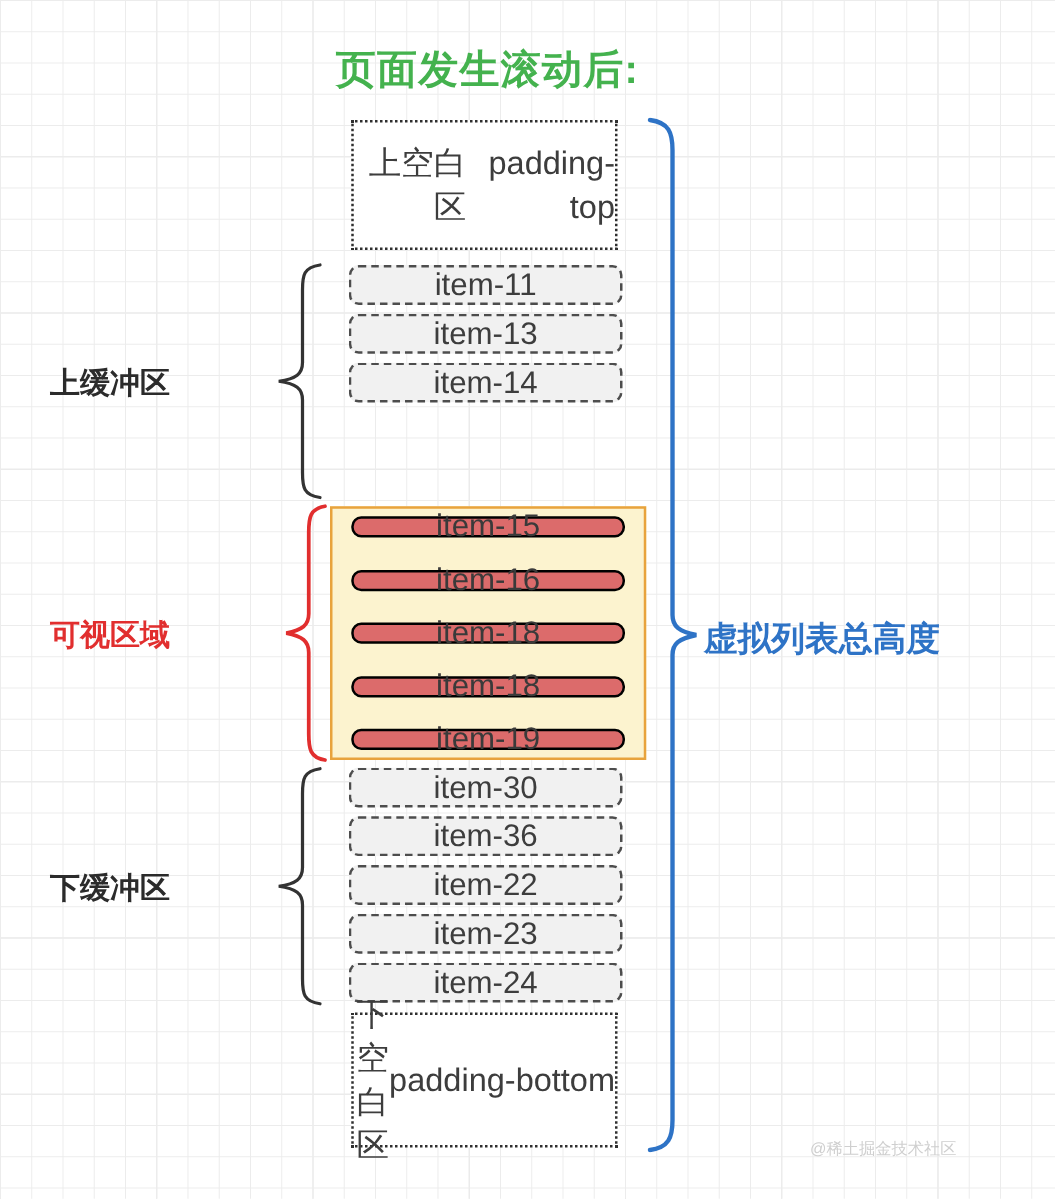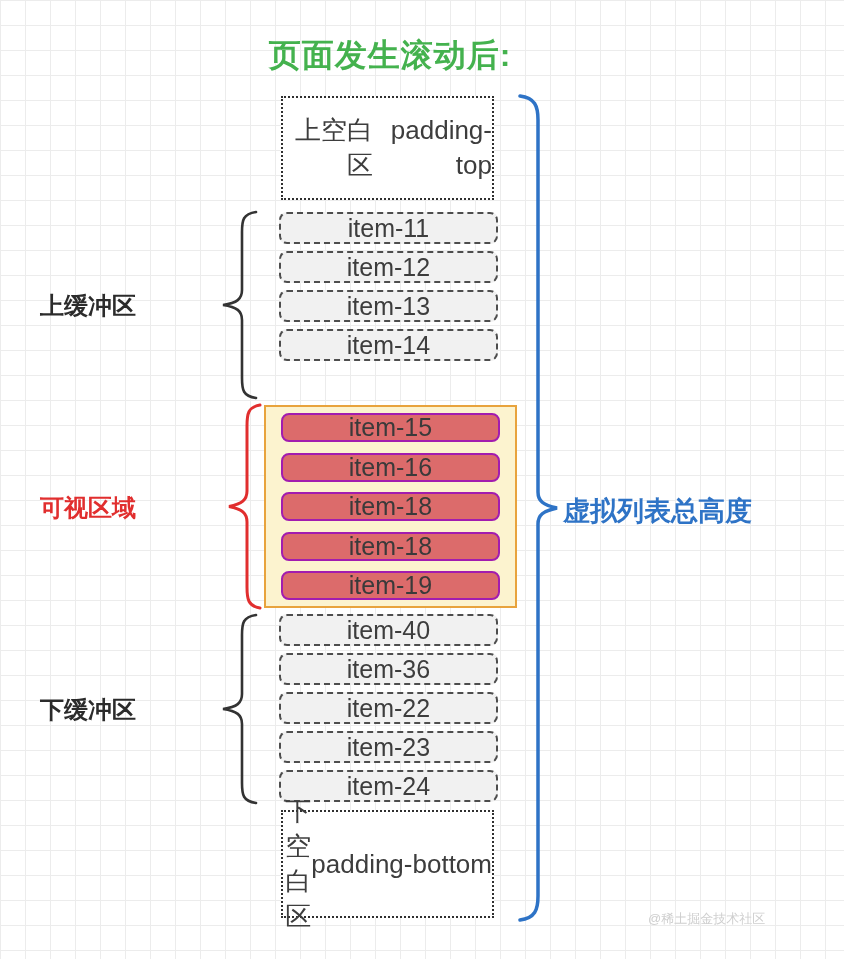"item-12" div.item { html: <div>item-12</div> -> none }
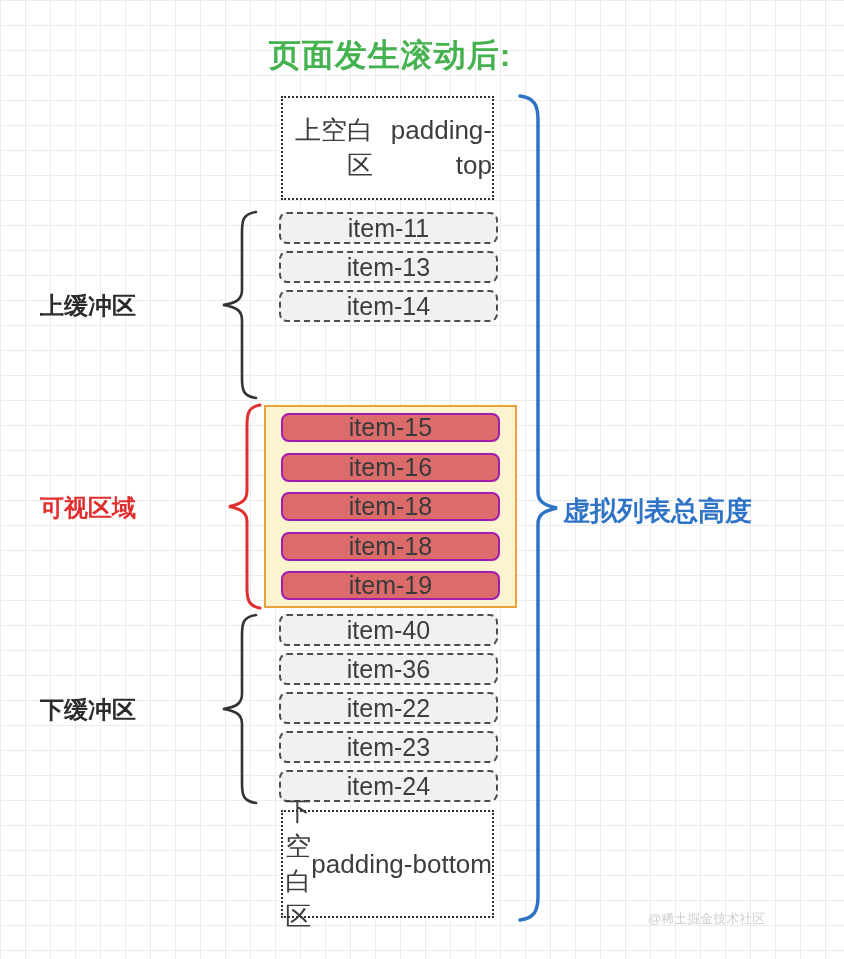"item-15" .visible-box .item { border: 2px solid #a21caf -> 2px solid #000000; height: 29px -> 17px }
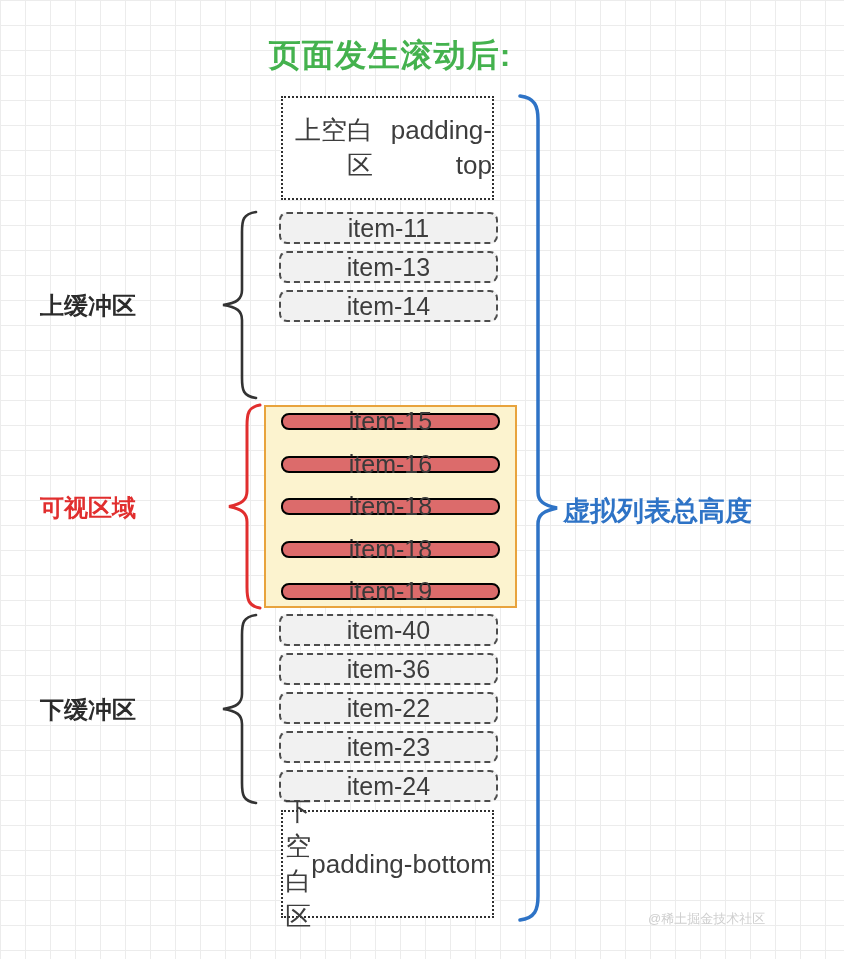"item-40" div.item { text: item-40 -> item-30 }
